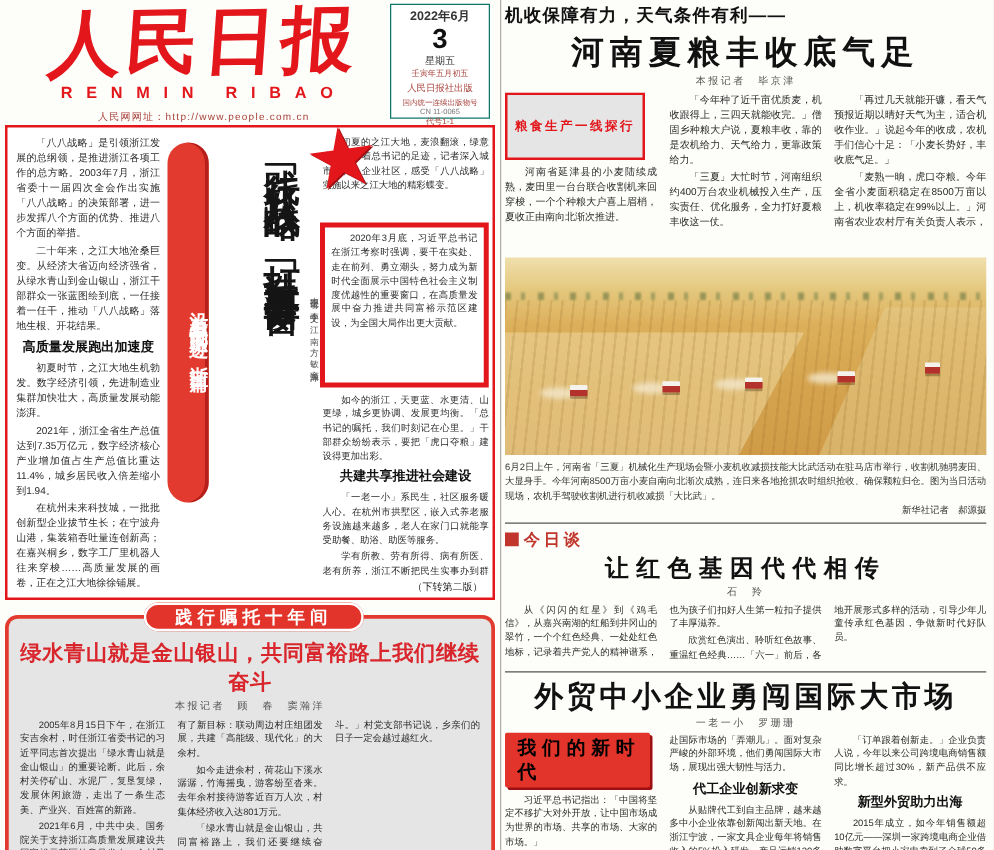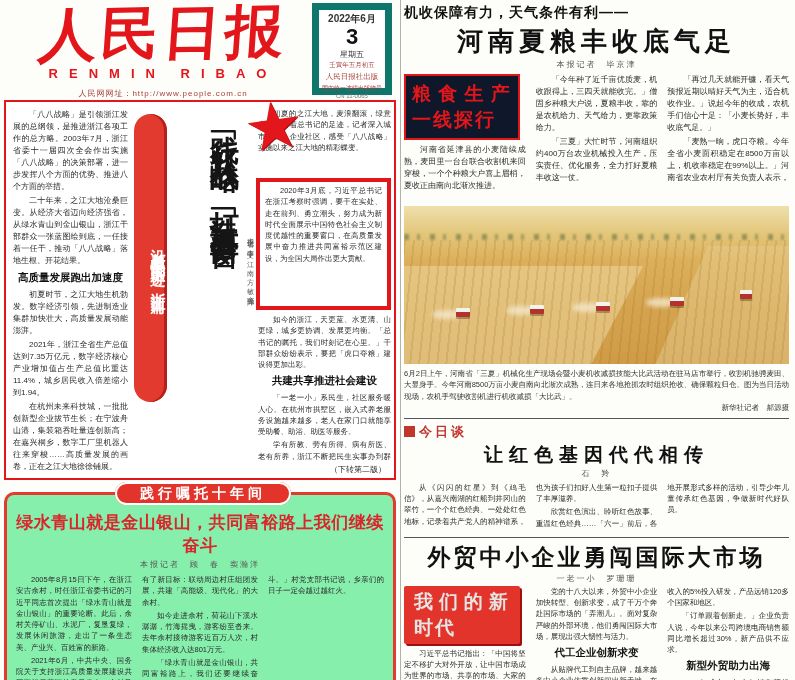"2022年6月" #datebox { border: 7px solid #0f766e -> 1px solid #0f766e }
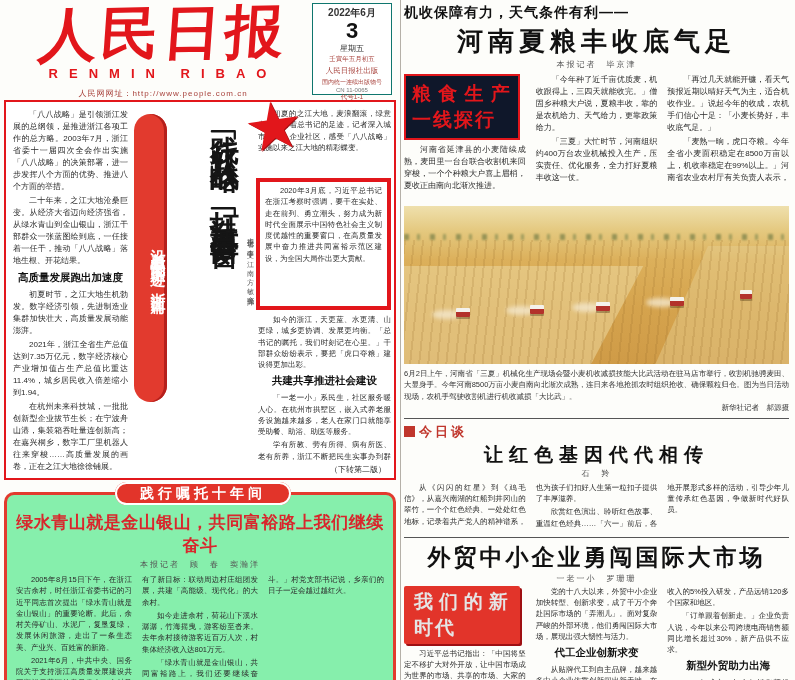"粮食生产一线探行" .tag-outline { background: #0f172a -> #e5e5e5; font-size: 19px -> 10px; padding: 5px 6px -> 18px 6px }
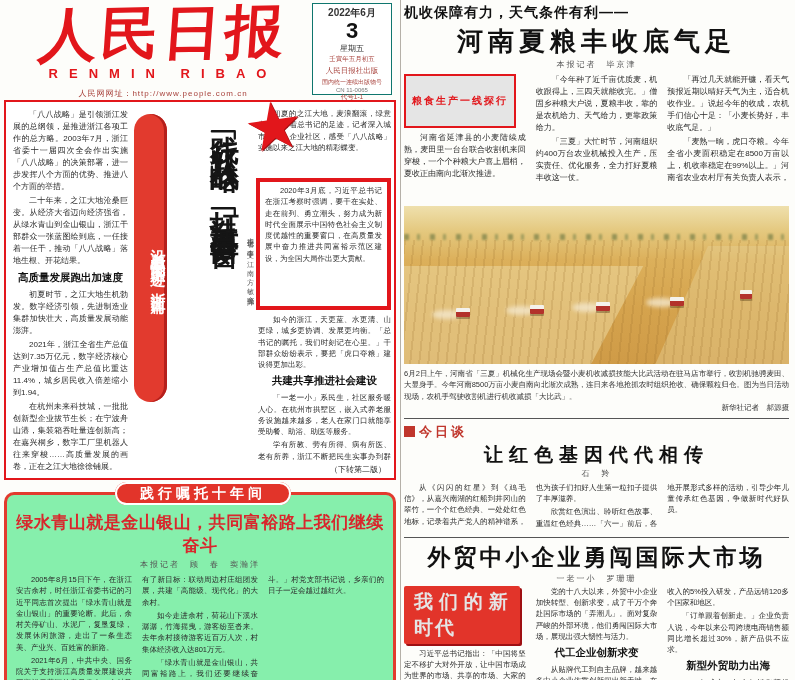"践行嘱托十年间" #dk-box { background: #86efac -> #e5e5e5 }
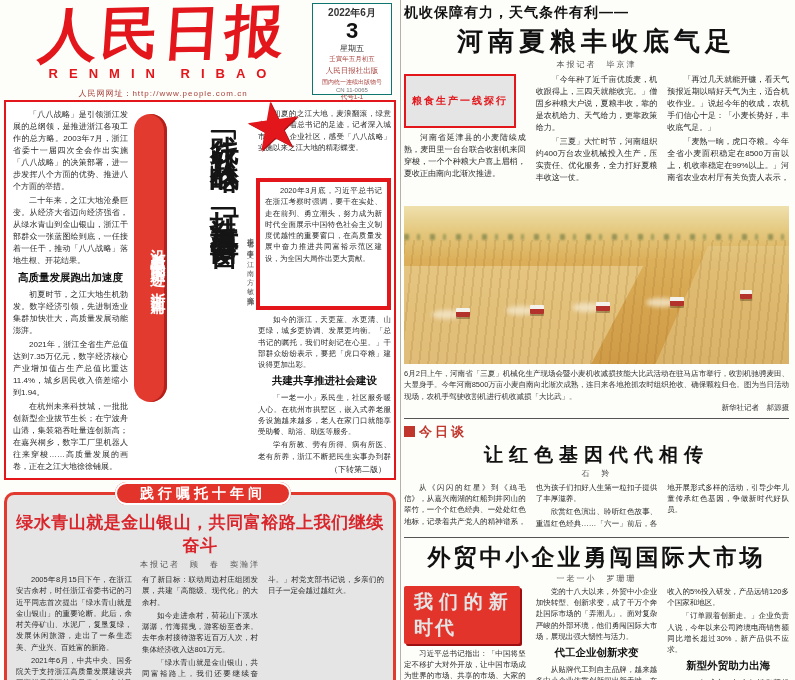"我们的新时代" .tag-solid { color: #e5e5e5 -> #000000; font-size: 19px -> 15px }
